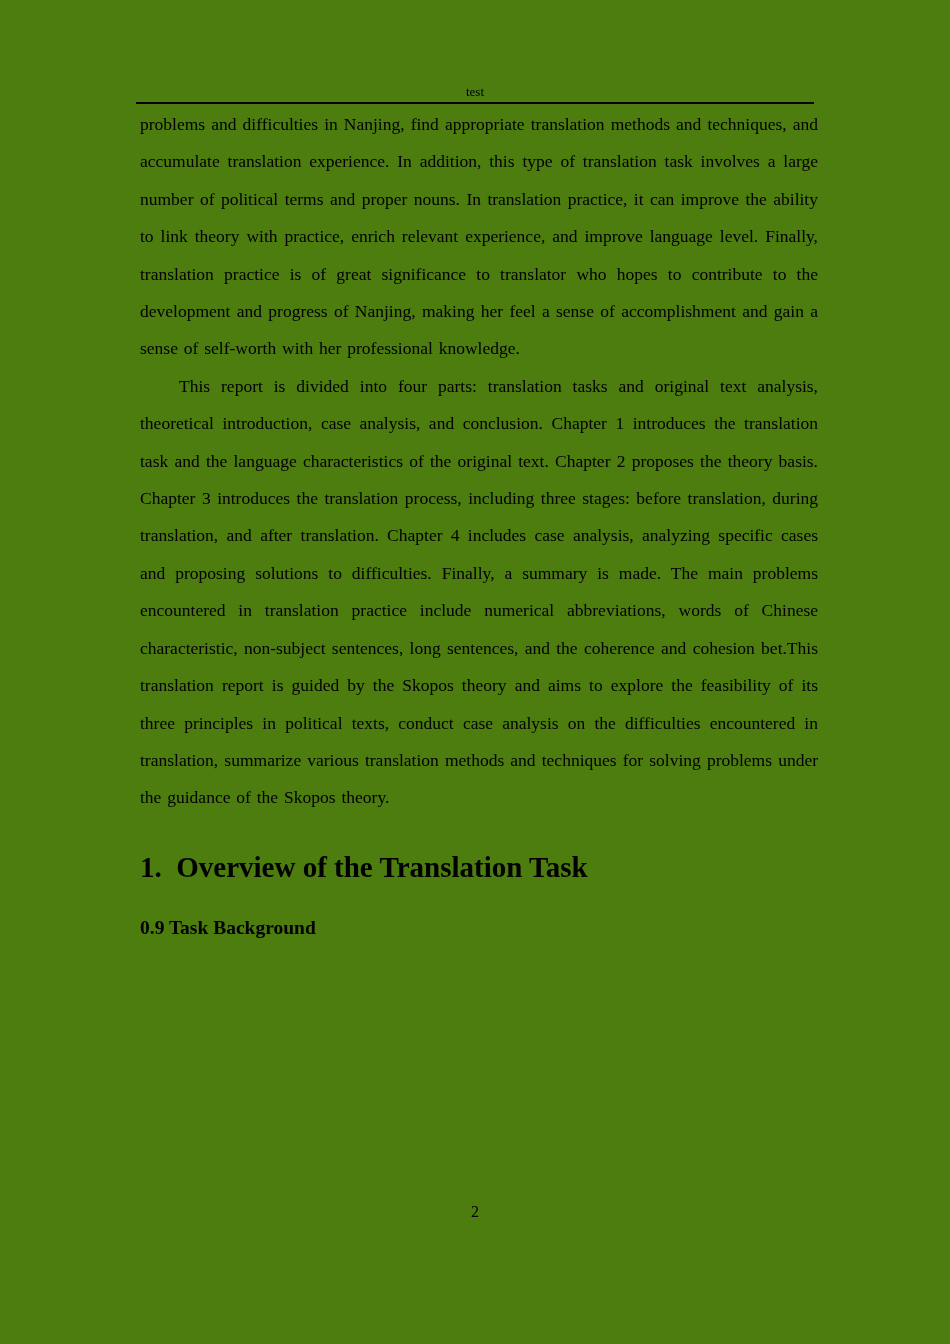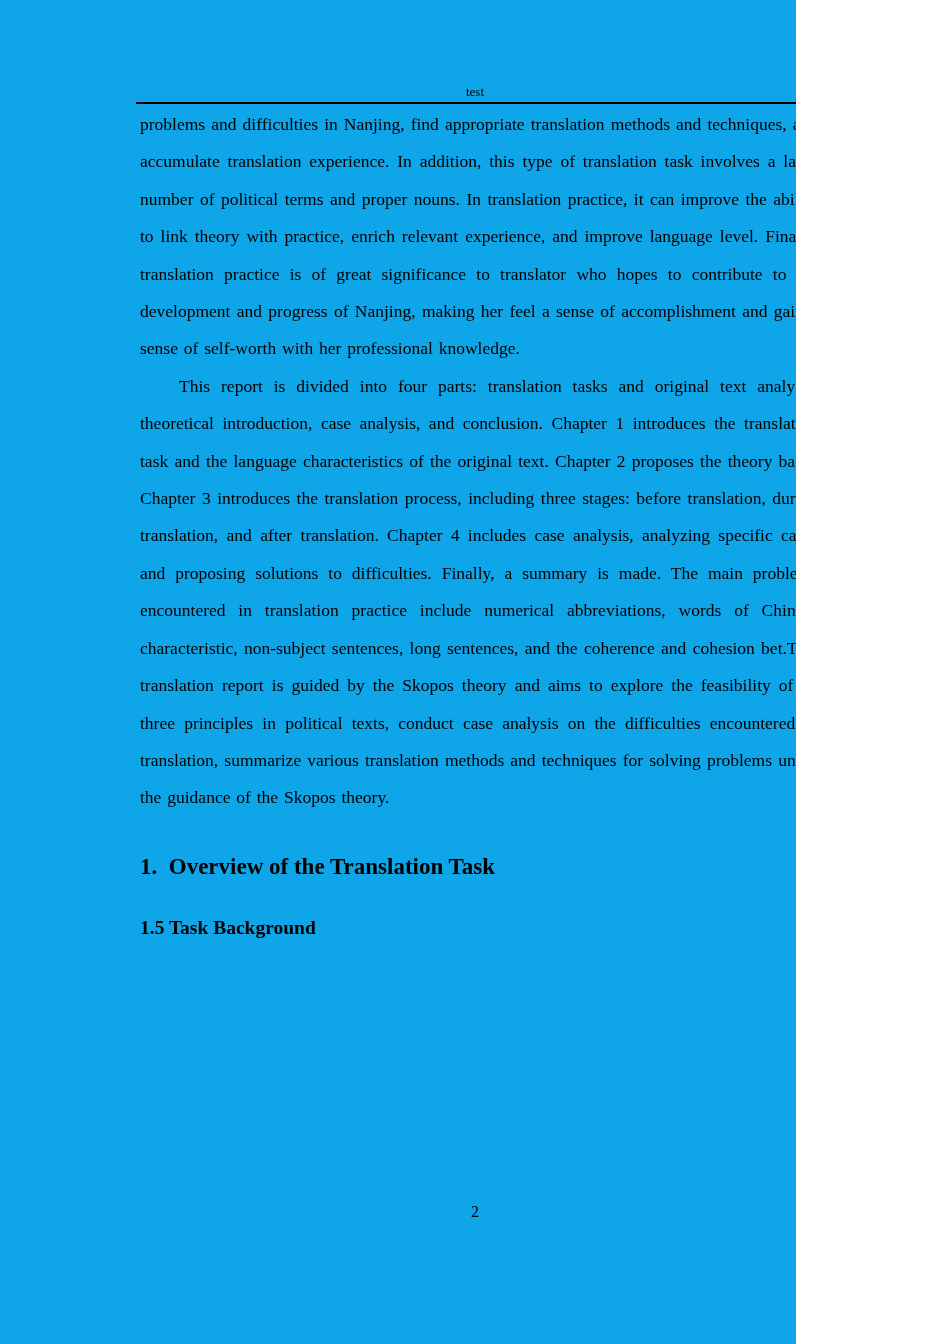"test" .page { background: #0ea5e9 -> #4d7c0f; width: 796px -> 950px }
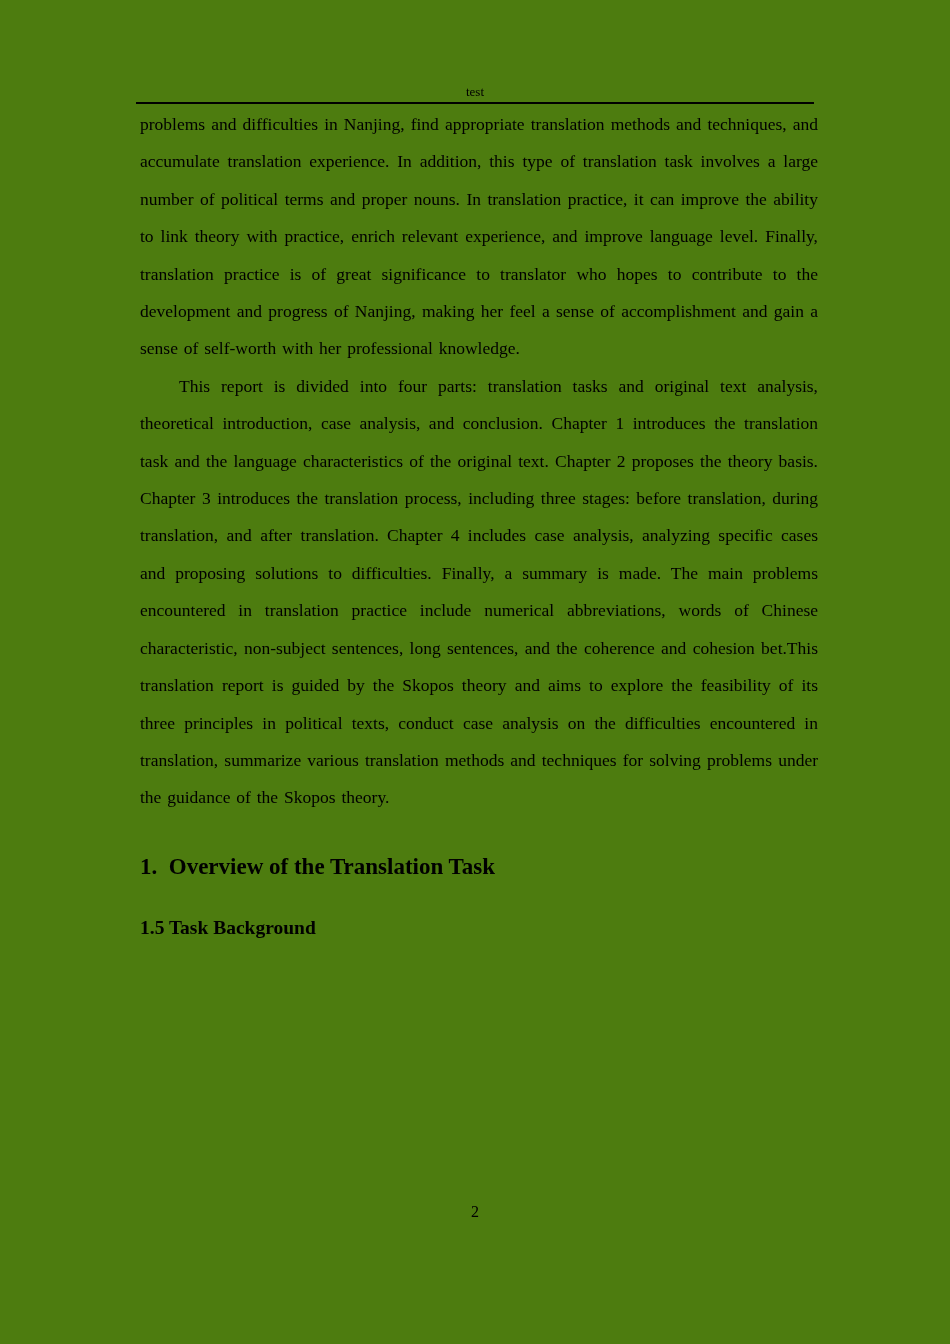"1. Overview of the Translation" .section-heading { font-size: 23px -> 29px }
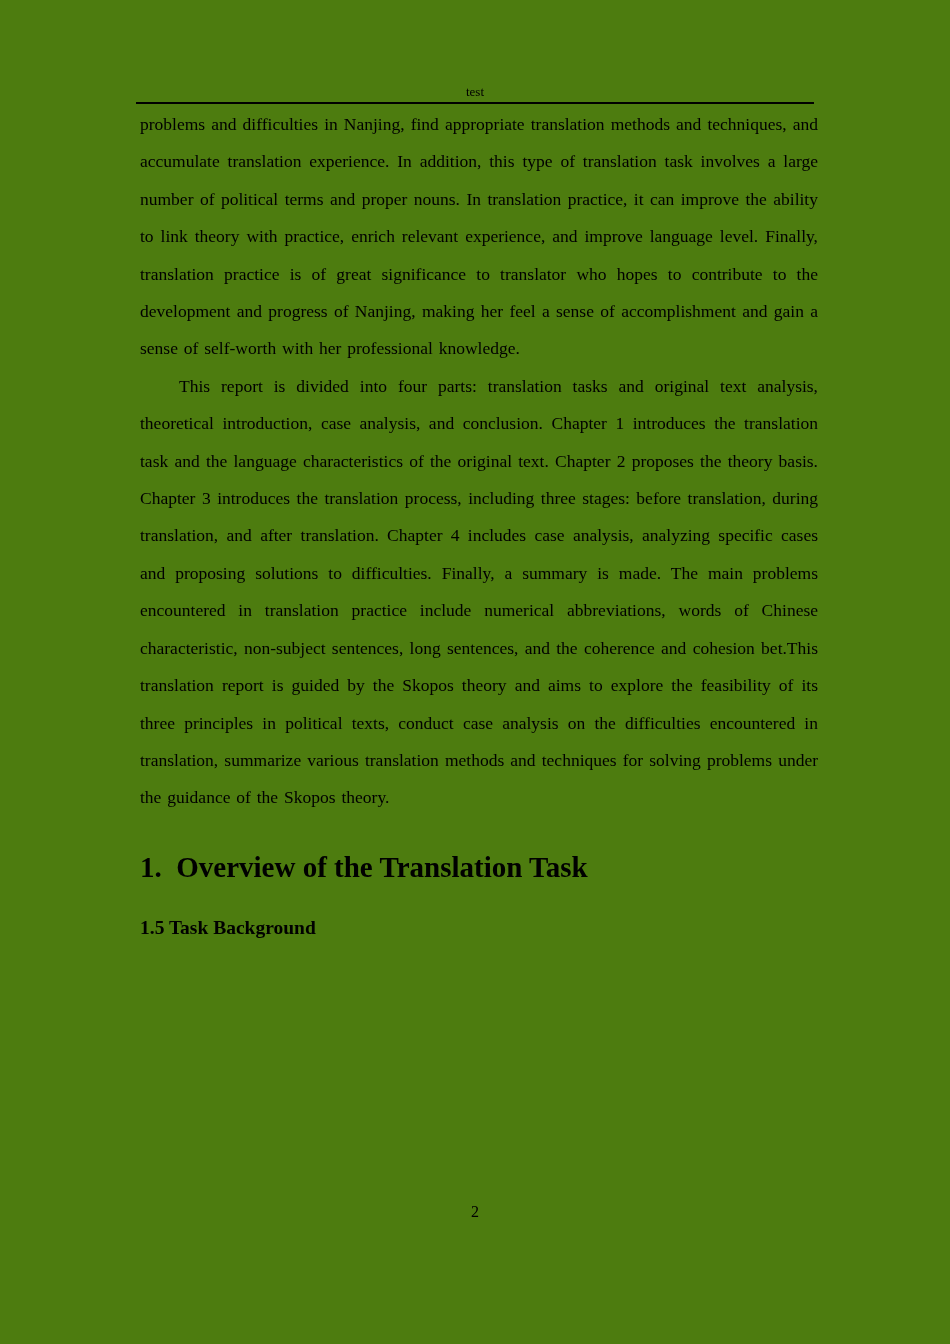"1.5 Task Background" h2.subsection-heading { text: 1.5 -> 0.9 }
